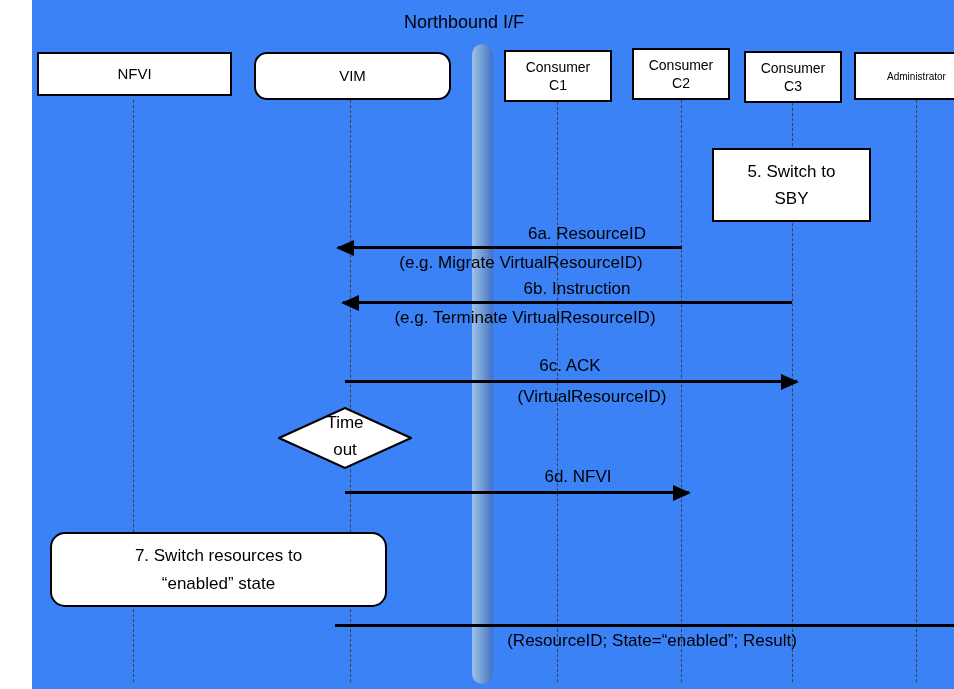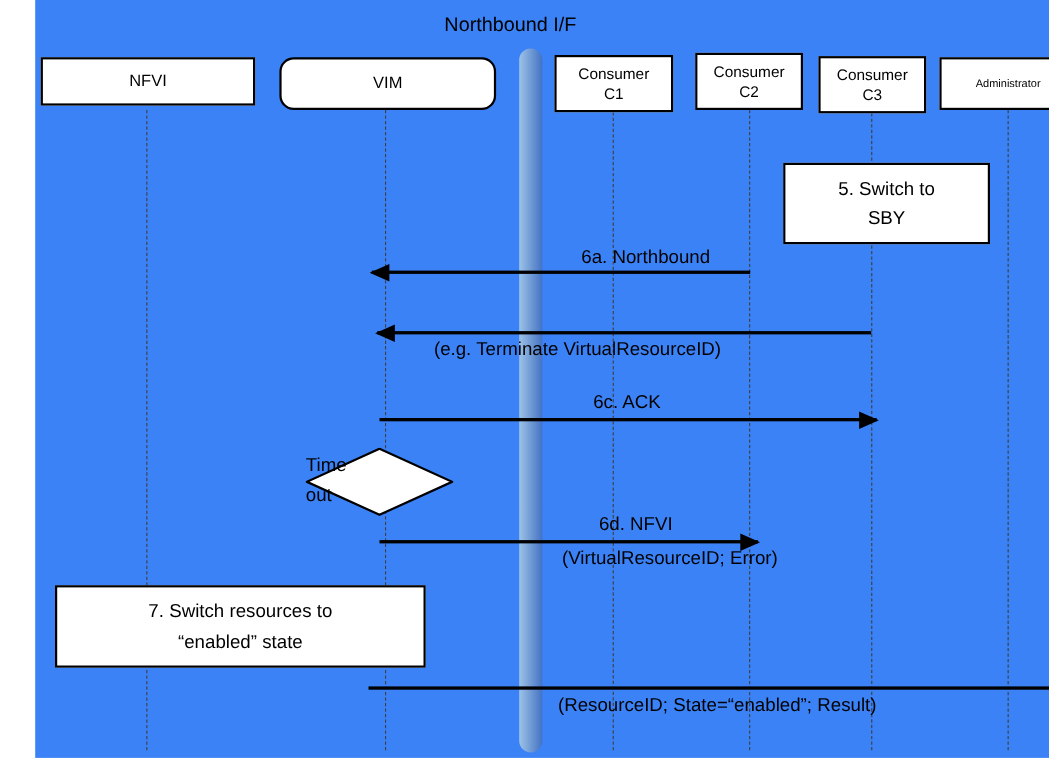"5. Switch to" div.note { width: 188px -> 159px }
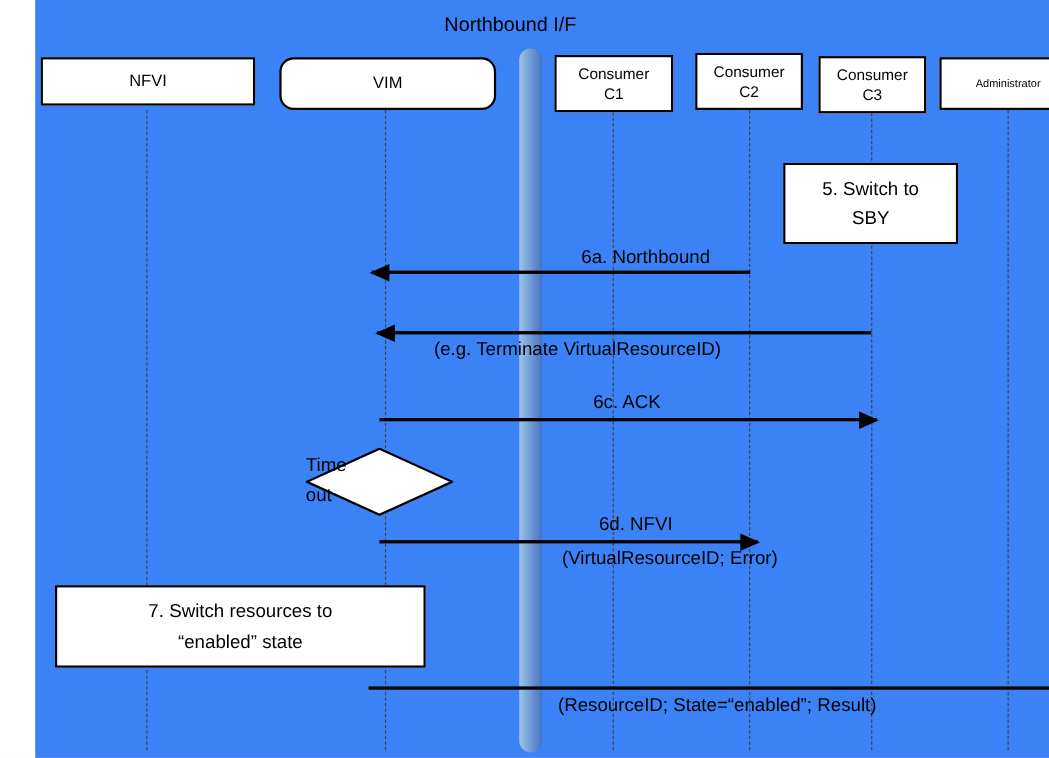"6a. Northbound" div.lbl { text: Northbound -> ResourceID }
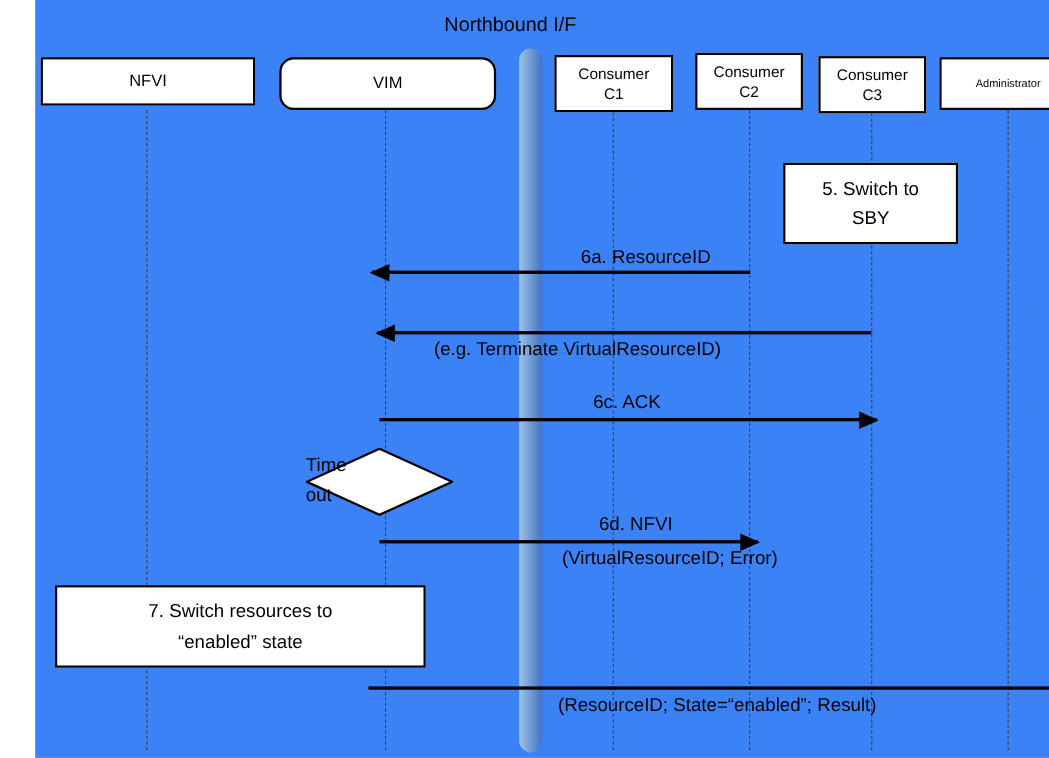"(e.g. Migrate VirtualResourceID)" div.lbl { html: none -> <div>(e.g. Migrate VirtualResourceID)</div> }
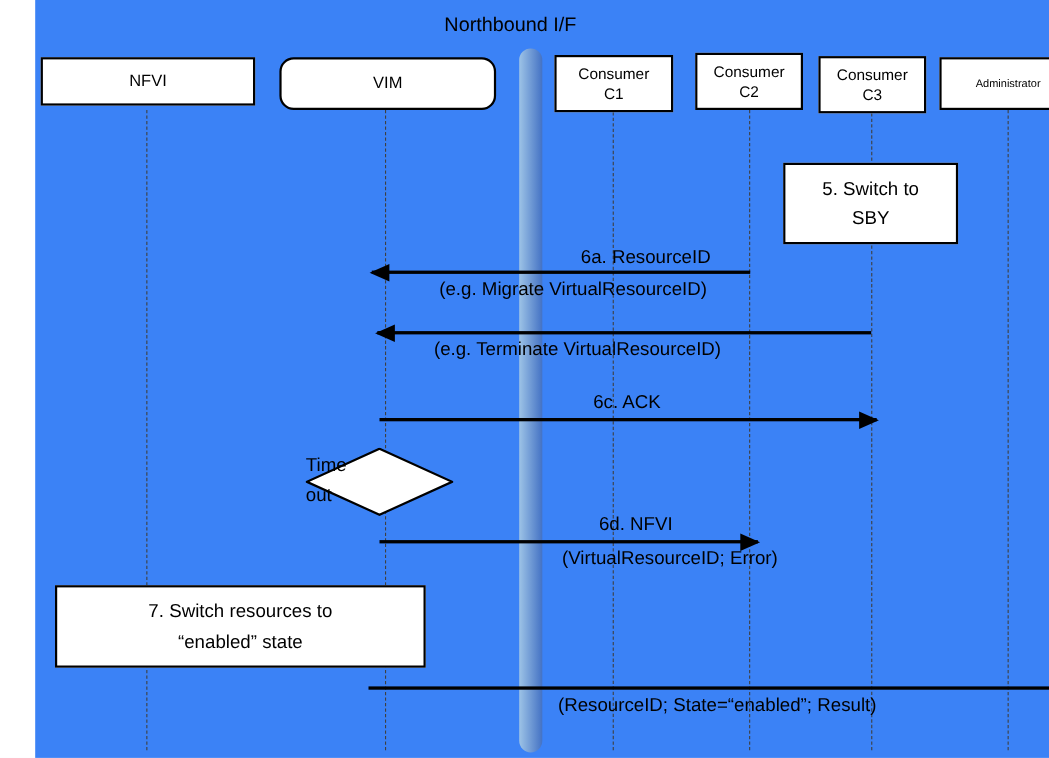"6b. Instruction" div.lbl { html: none -> <div>6b. Instruction</div> }
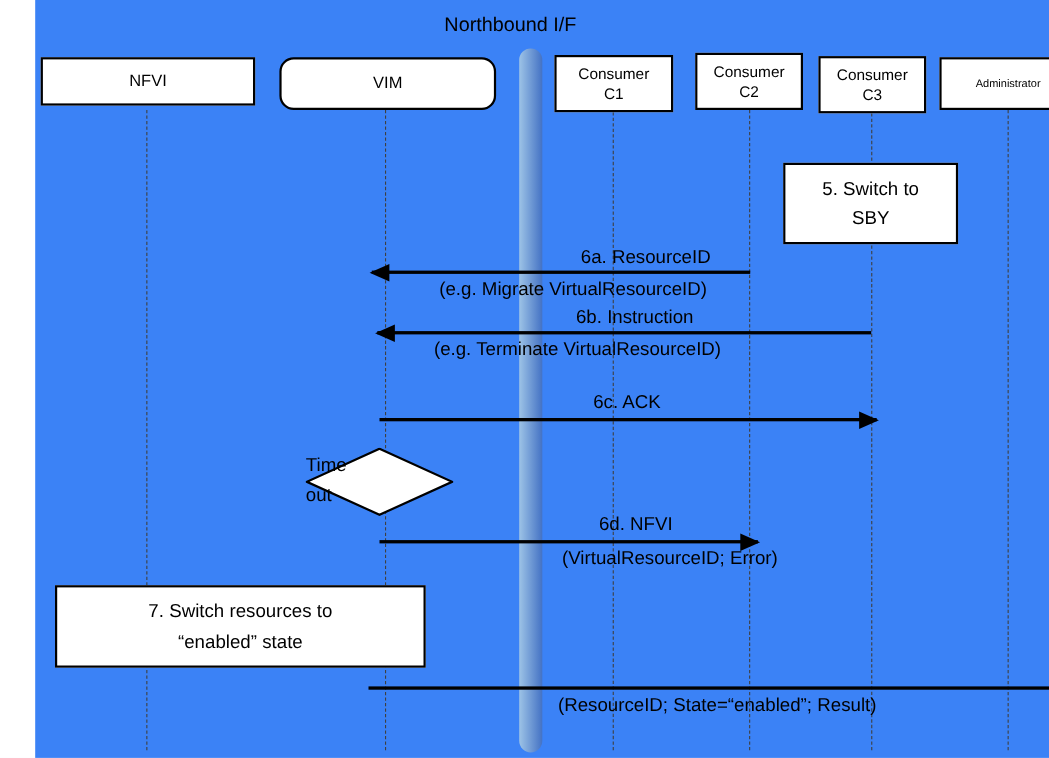"(VirtualResourceID)" div.lbl { html: none -> <div>(VirtualResourceID)</div> }
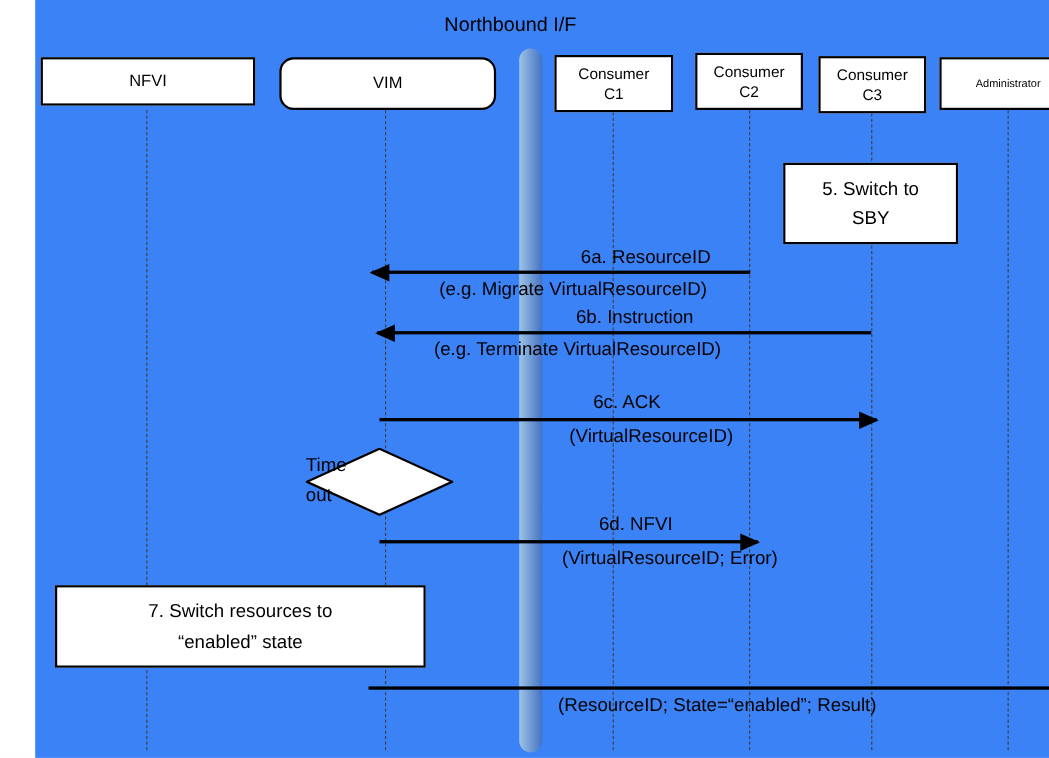"Time" .diamond-text { text-align: none -> center }
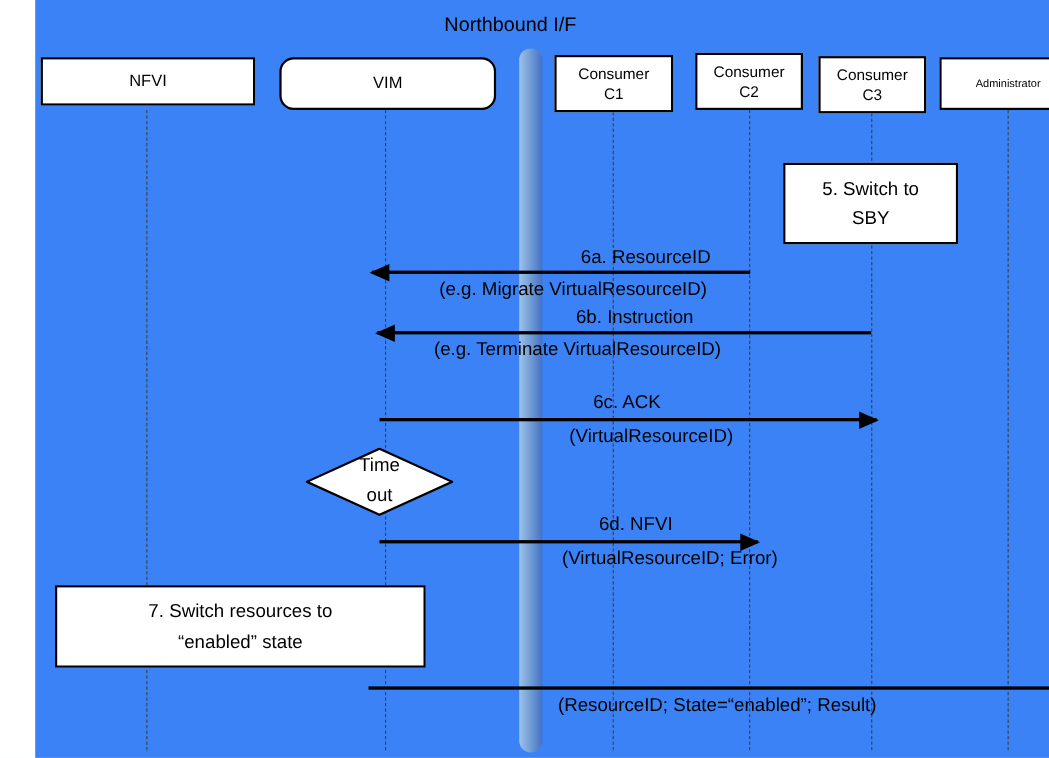"(VirtualResourceID; Error)" div.lbl { html: <div>(VirtualResourceID; Error)</div> -> none }
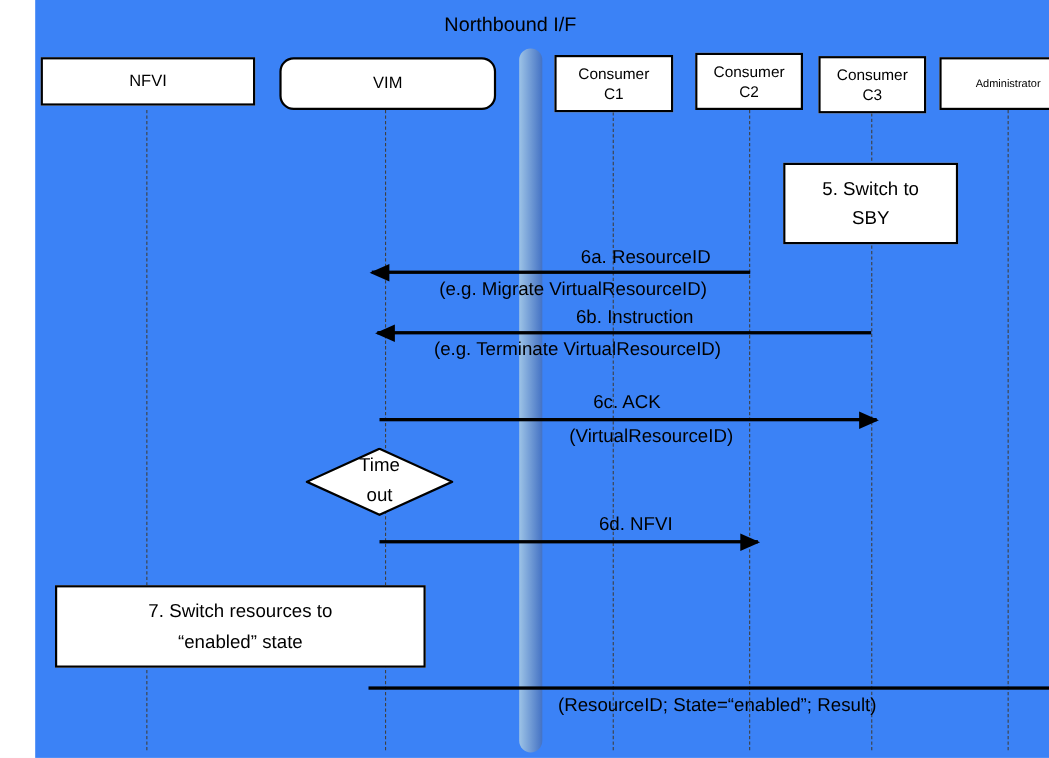"7. Switch resources to" div.note { border-radius: none -> 15px }
